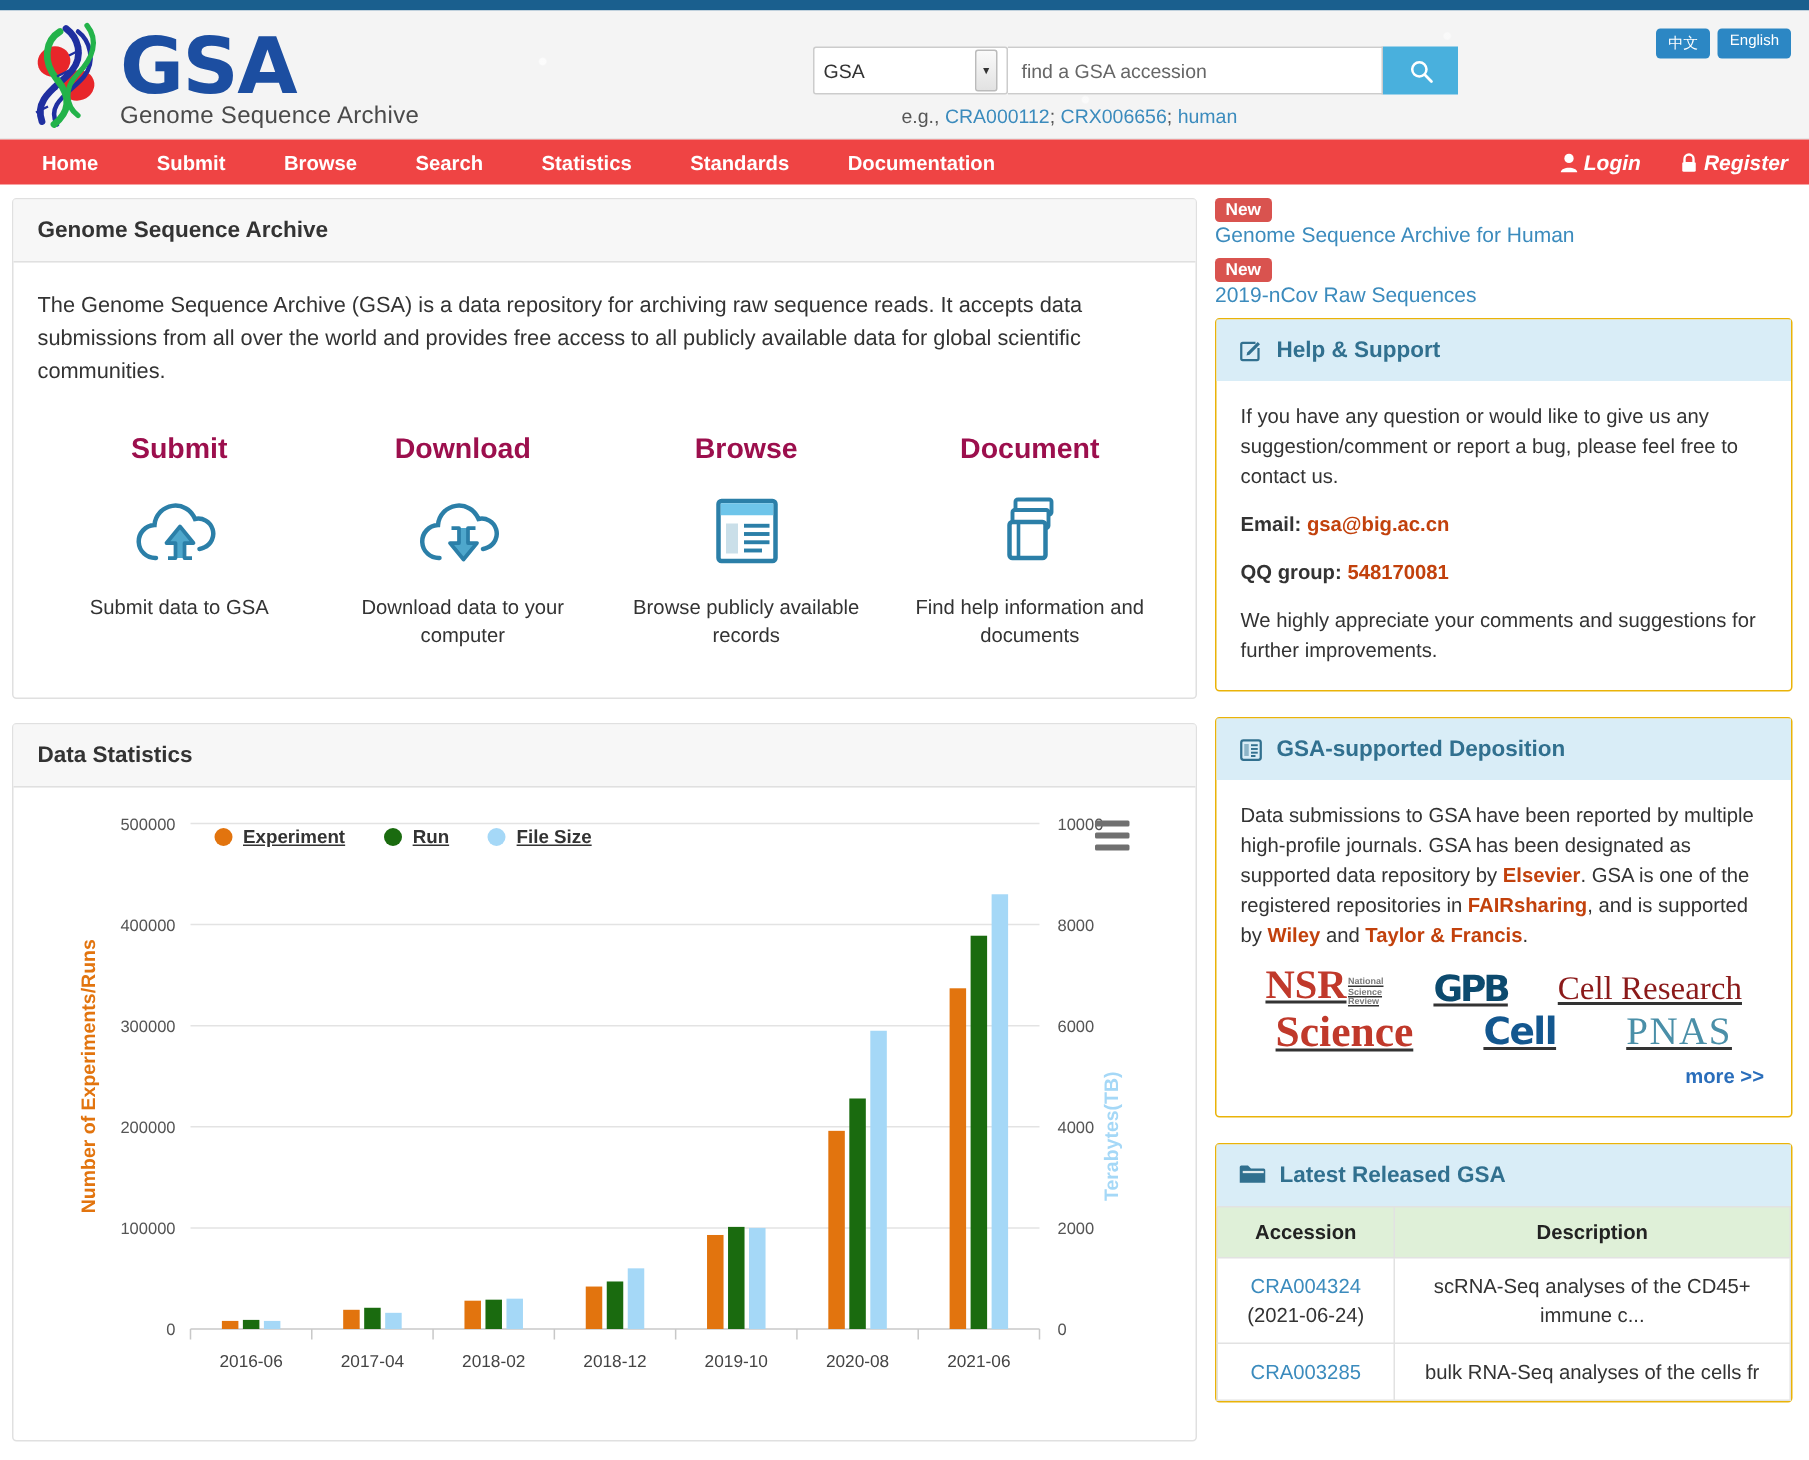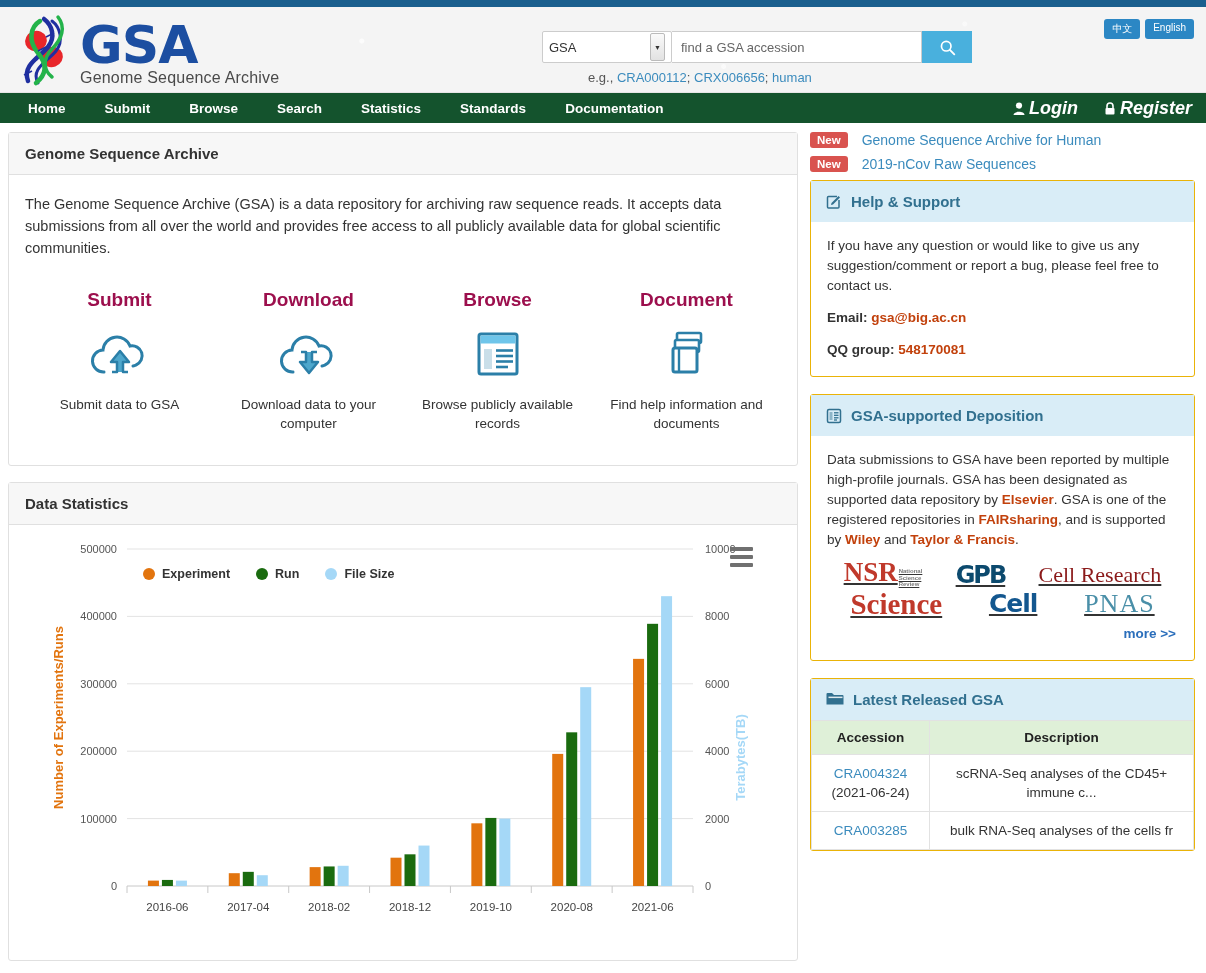"e.g., CRA000112; CRX006656; human" .hint { left: 588px -> 601px }
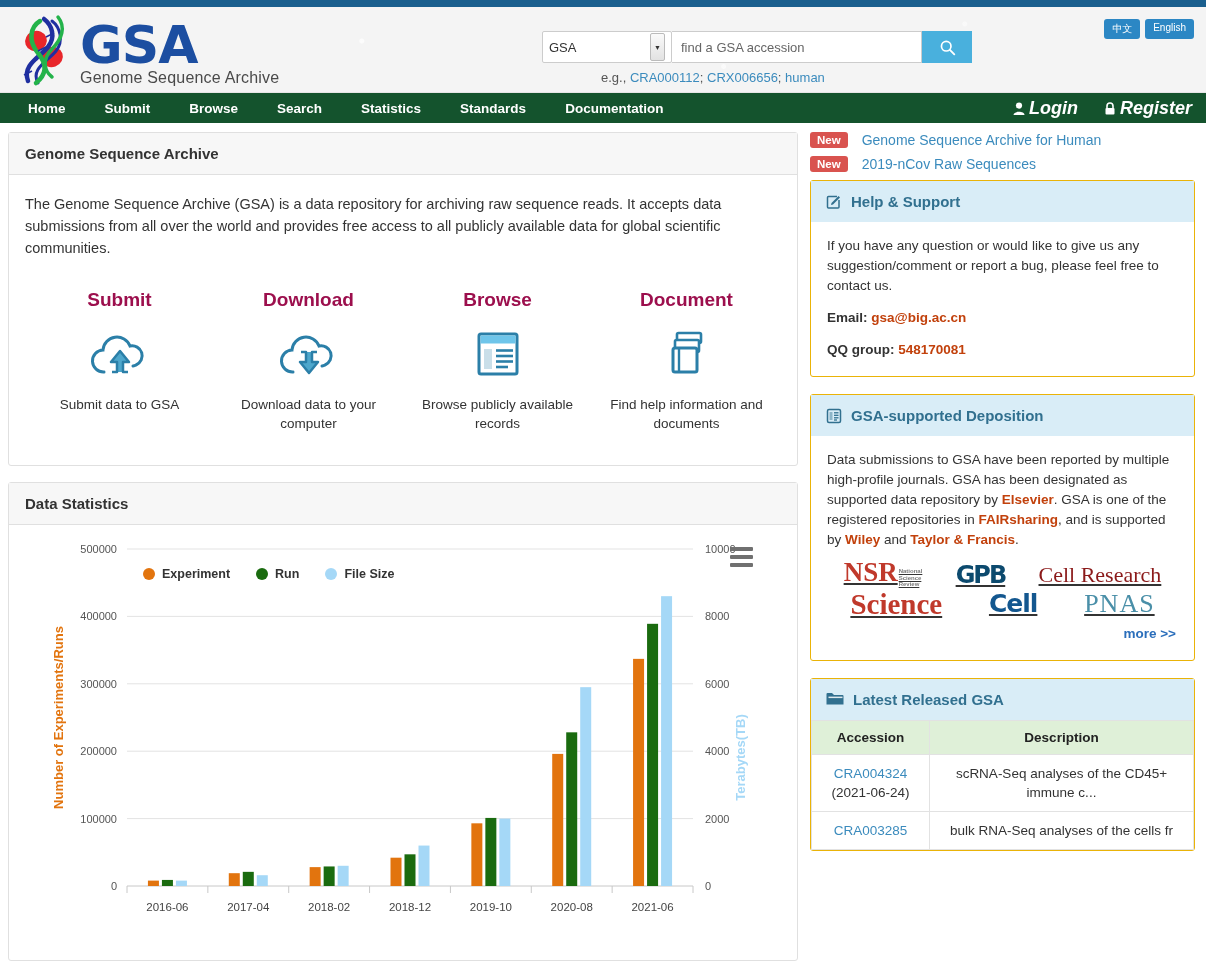"Home" .nav { background: #14532d -> #ef4444 }
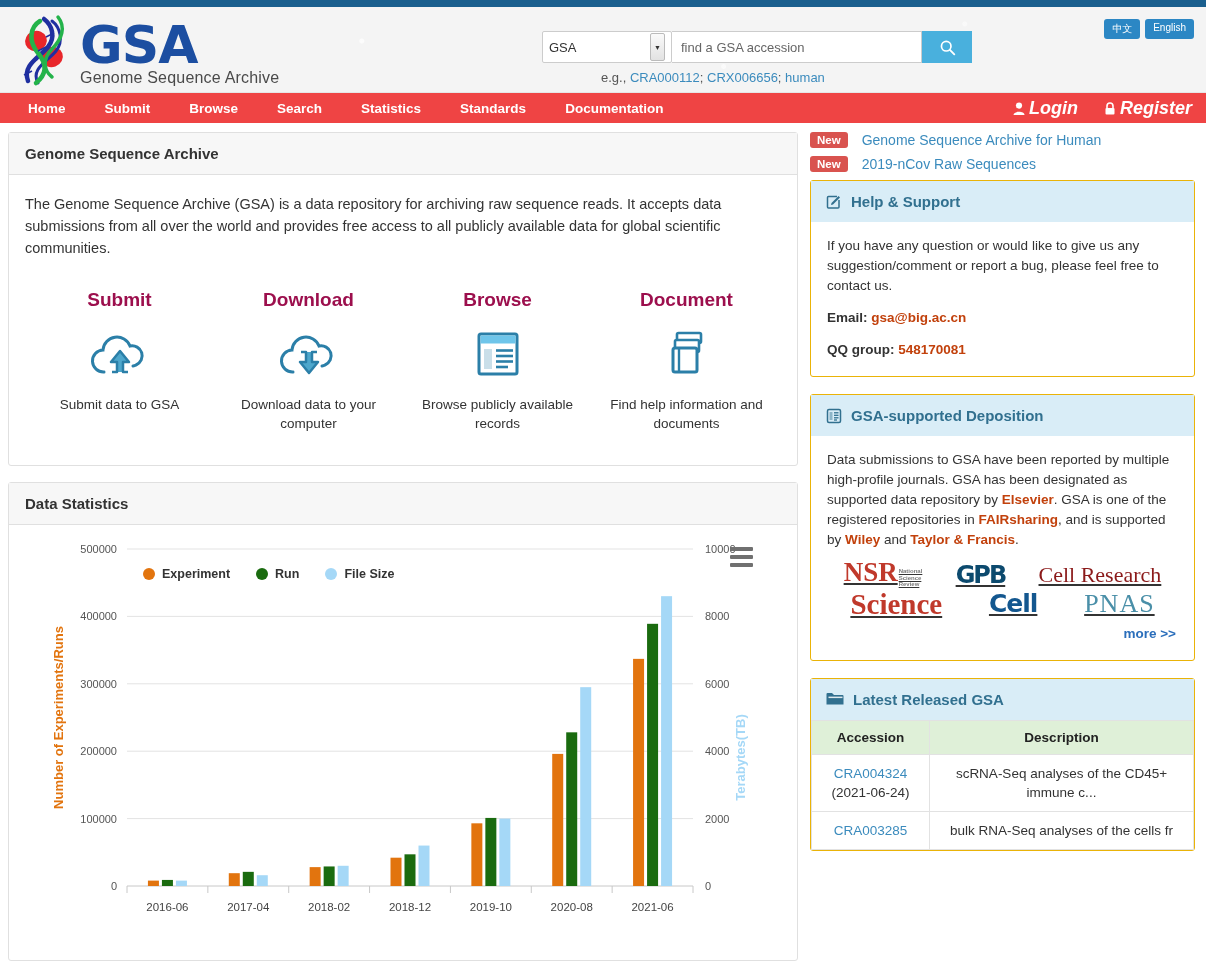"Login" .nav-right span { font-size: 18px -> 14px }
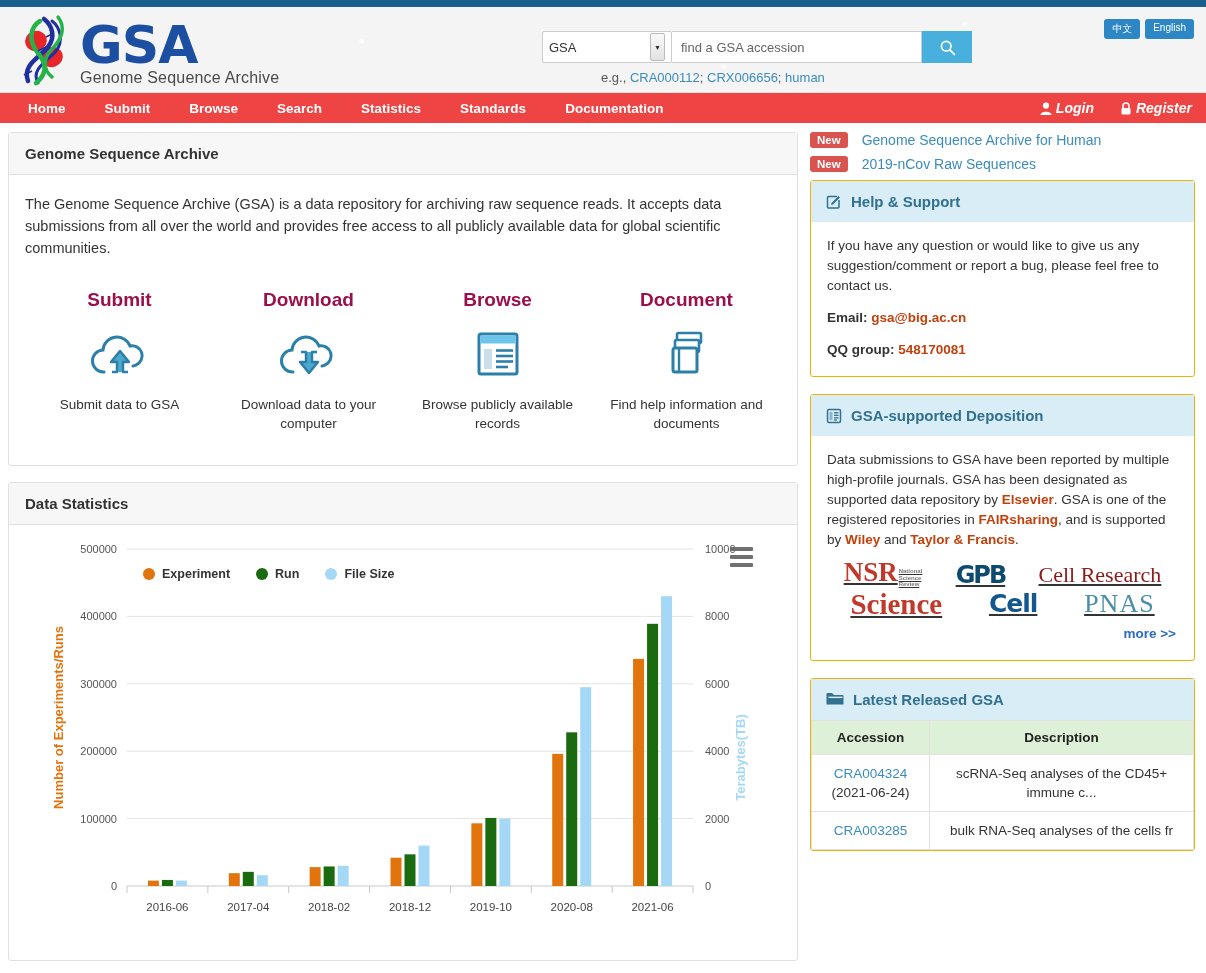"New" .newsrow { flex-direction: none -> column }
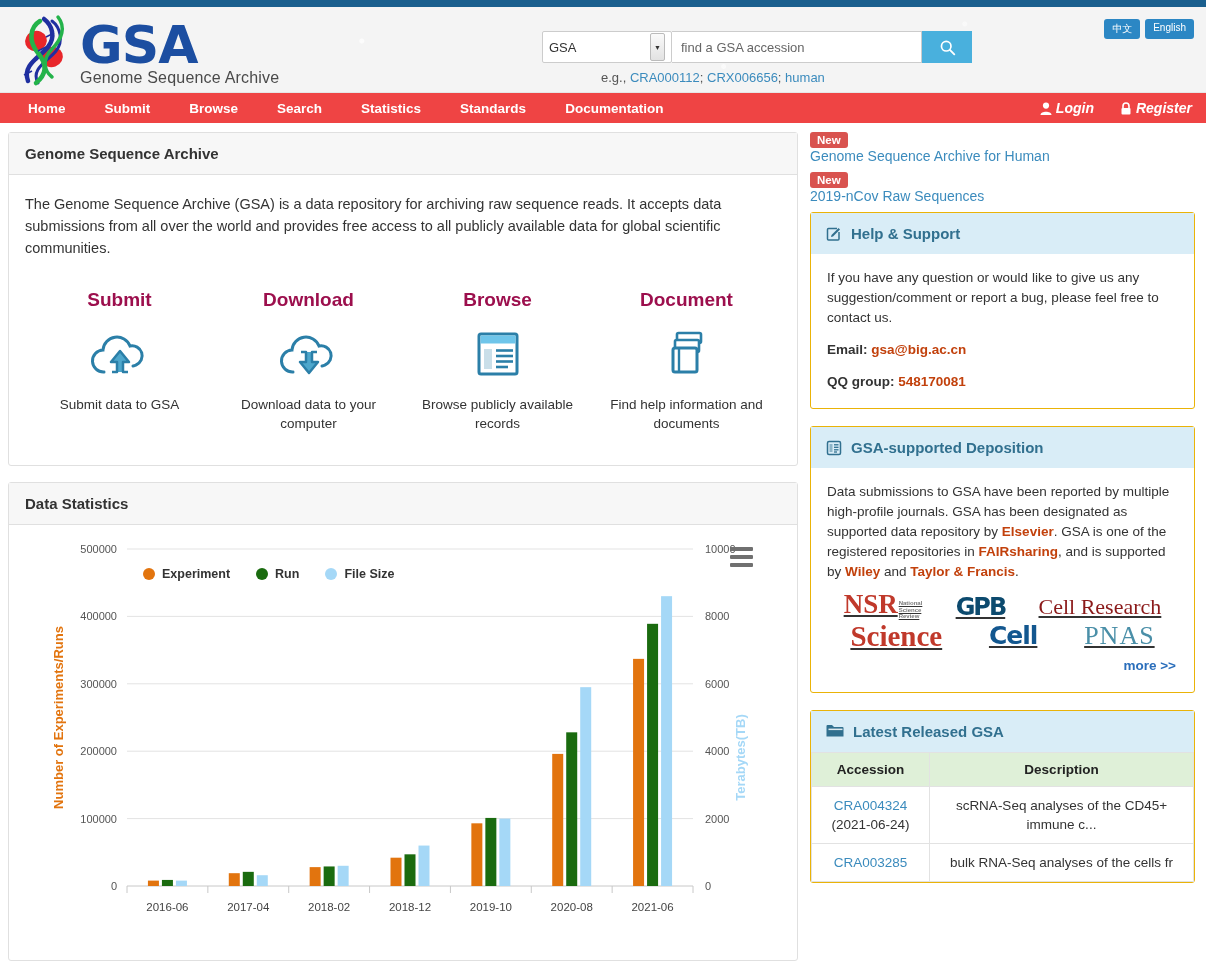"We highly appreciate your comments" p { html: none -> <p>We highly appreciate your comments and suggestions for further improvements.</p> }
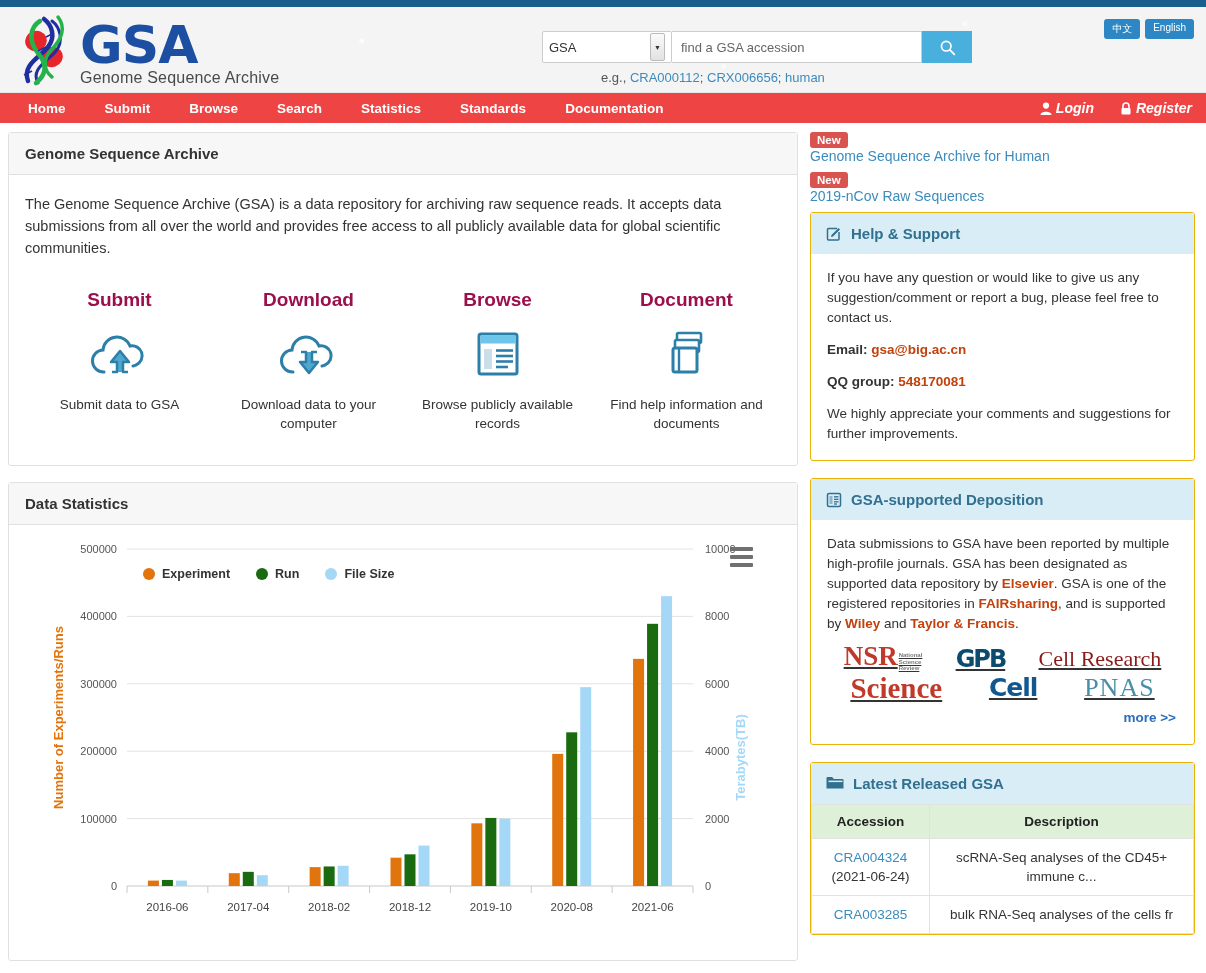"Experiment" .legend { text-decoration: none -> underline; top: 36px -> 20px }
